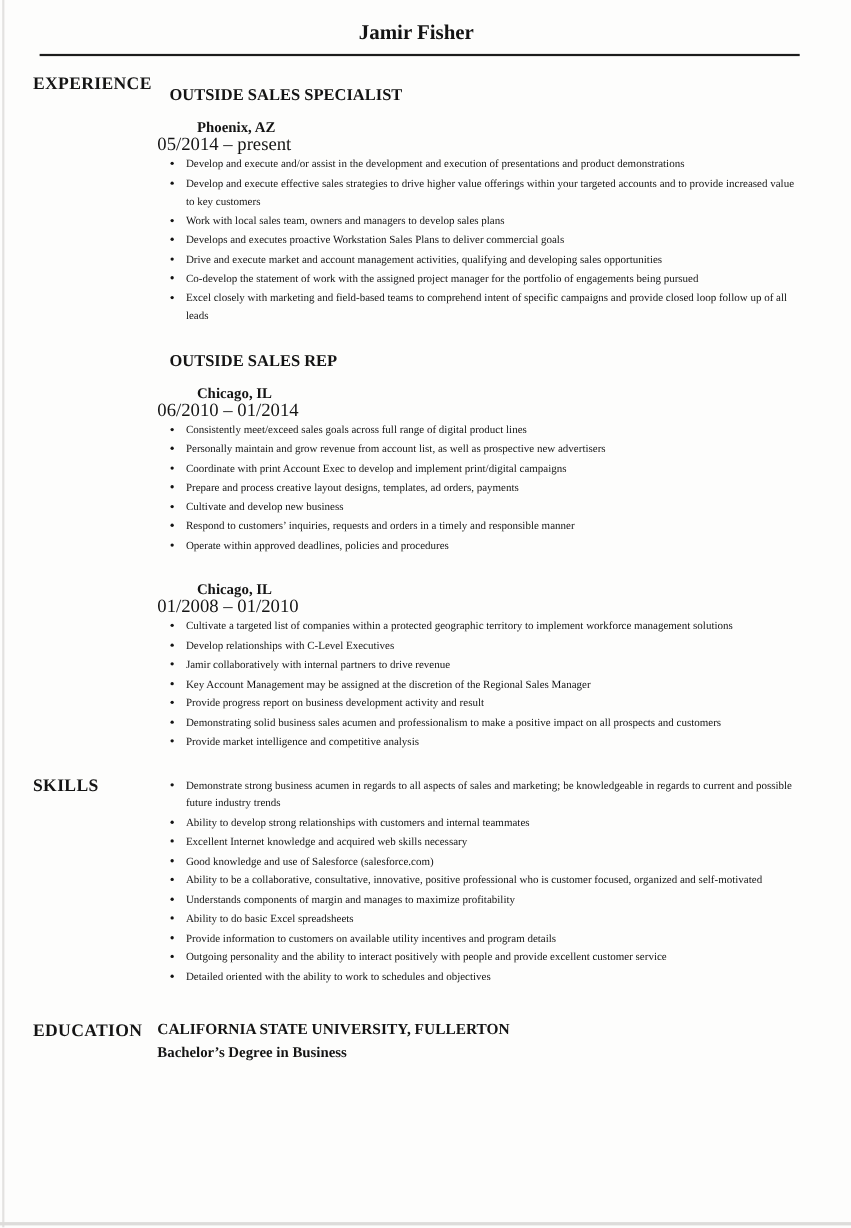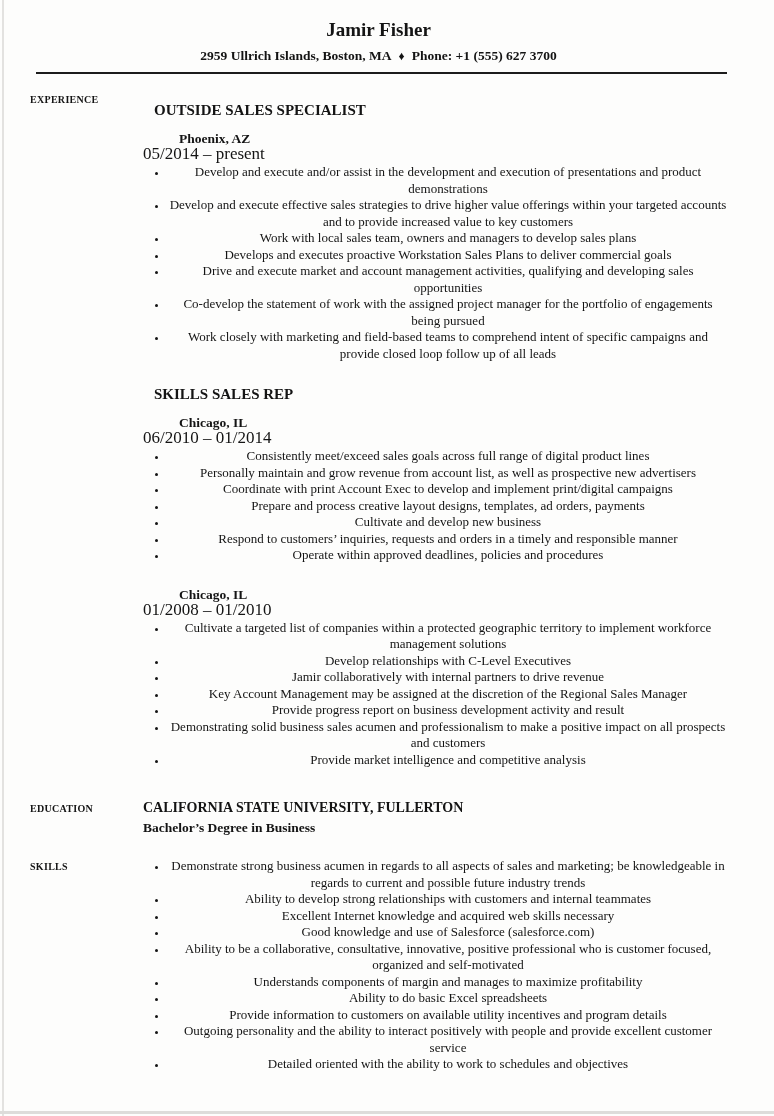"2959 Ullrich Islands, Boston, MA" div.contact { html: <div> <span>2959 Ullrich Islands, Boston, MA</span><span>♦</span><span>Phone: +1 (555) 627 3700</span> </div> -> none }
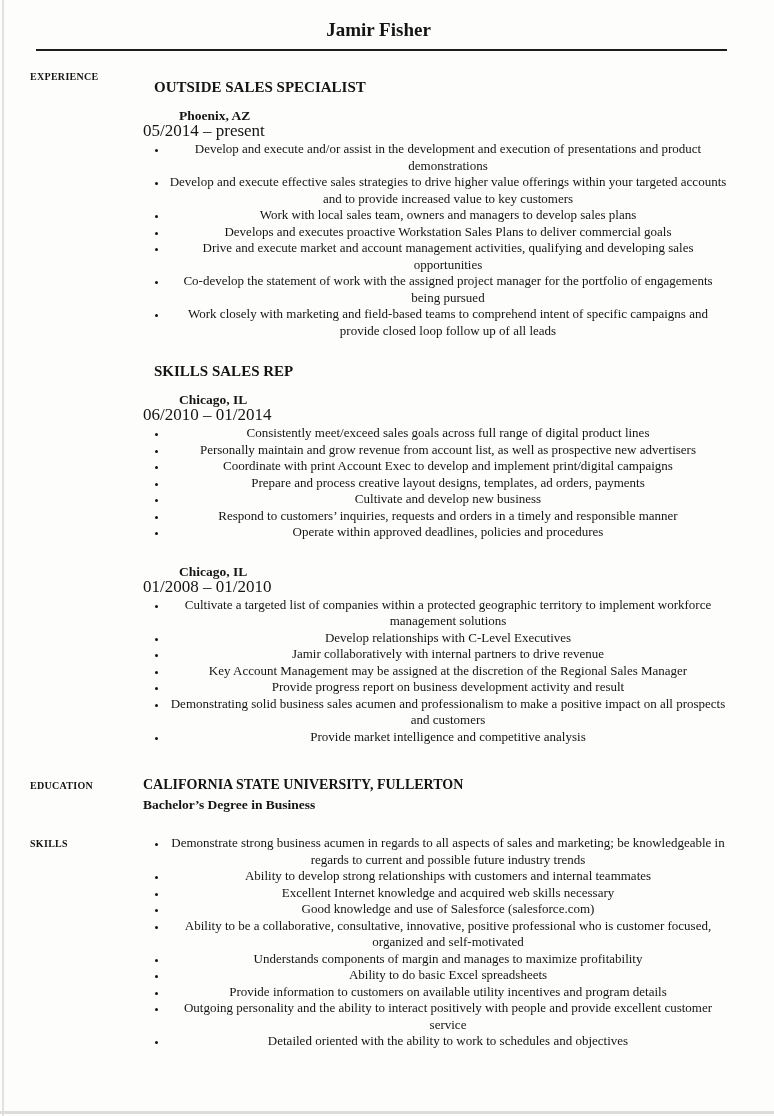"EXPERIENCE" .section-label { font-size: 10px -> 16px }
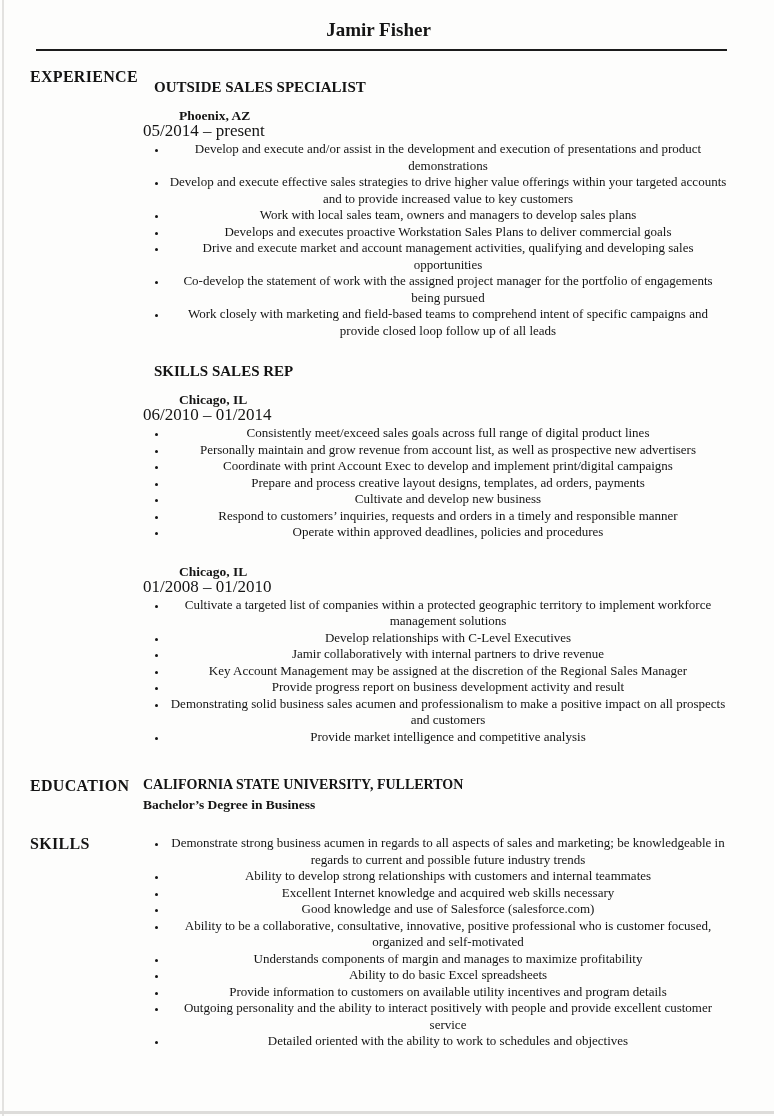"Develop and execute and/or assist" ul.bullets li { font-size: 13px -> 10px; text-align: center -> none }
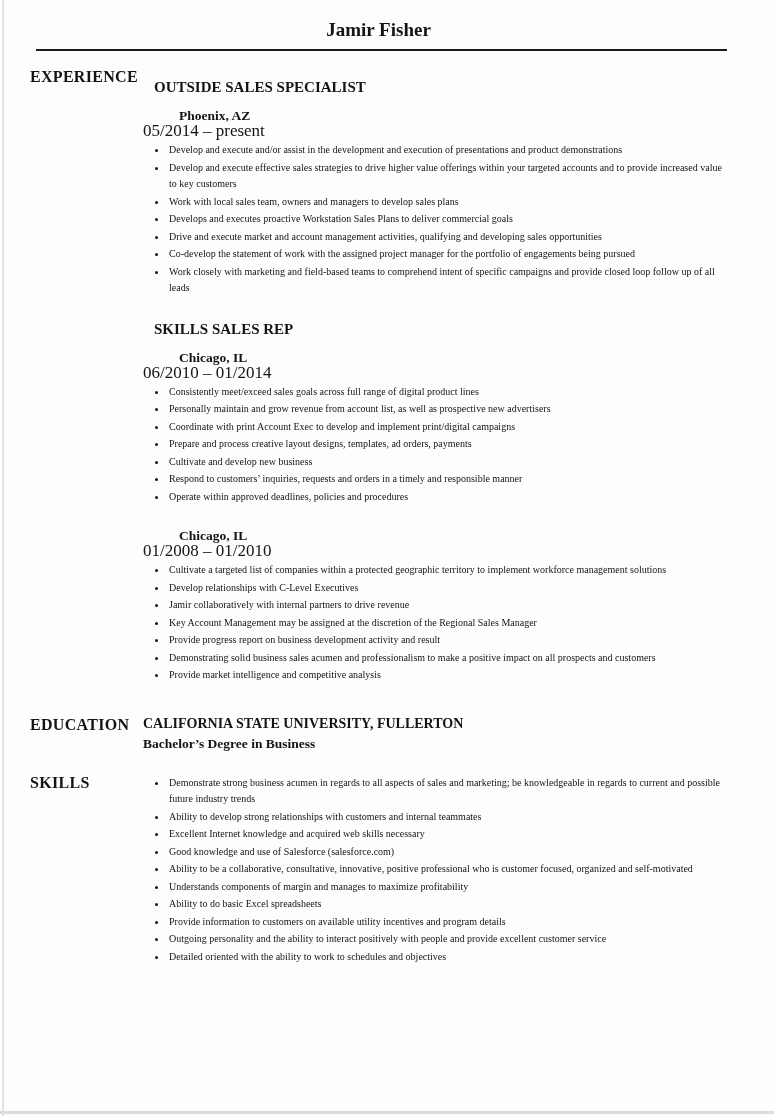"Work closely with marketing and" li { text: Work -> Excel }
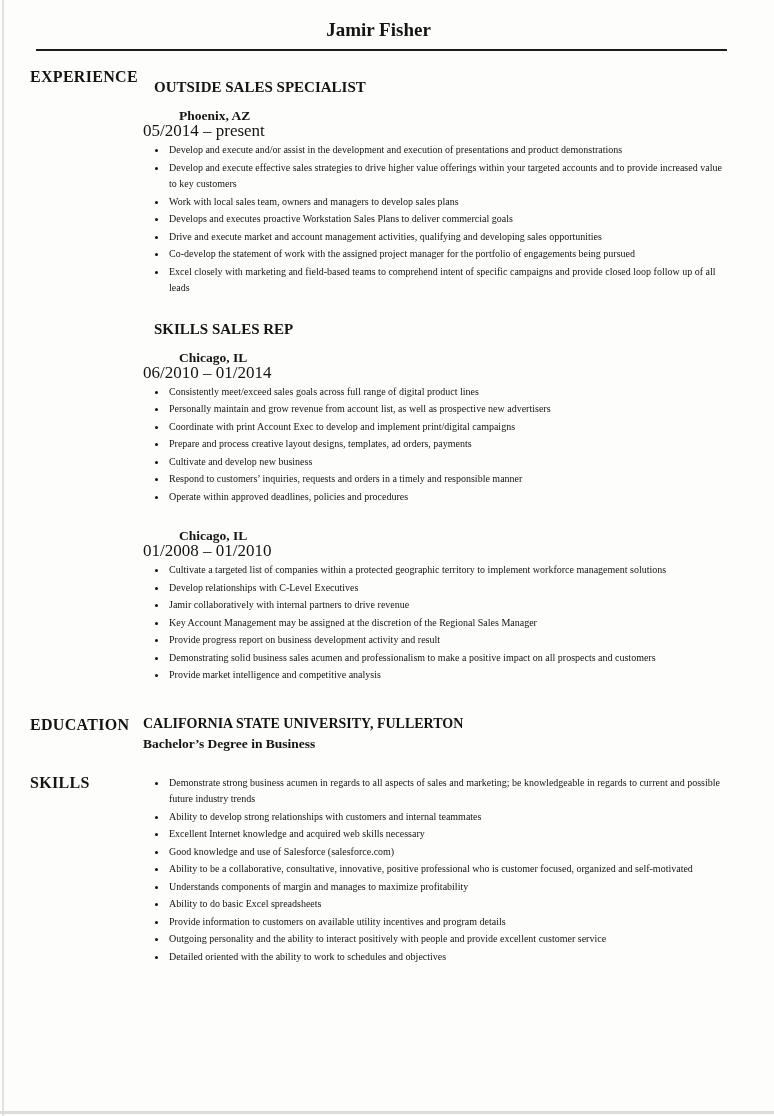"SKILLS SALES REP" h2.job-title { text: SKILLS -> OUTSIDE }
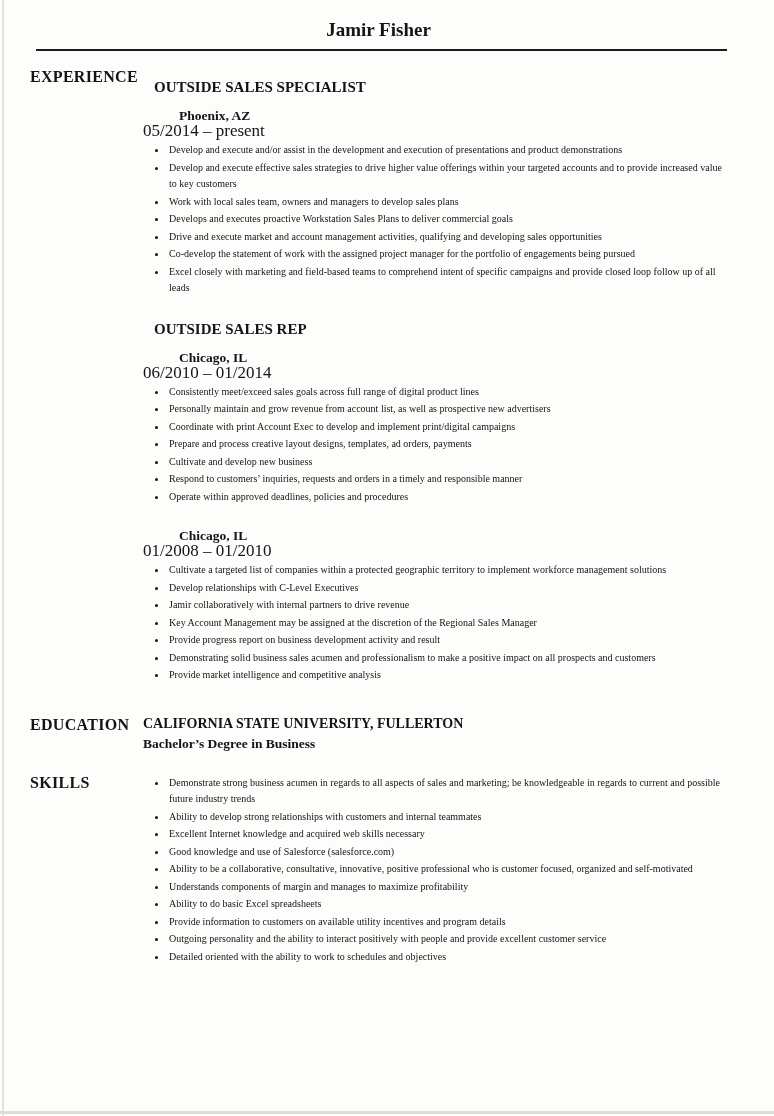"EDUCATION" section.section { order: before "SKILLS" -> after "SKILLS" }
